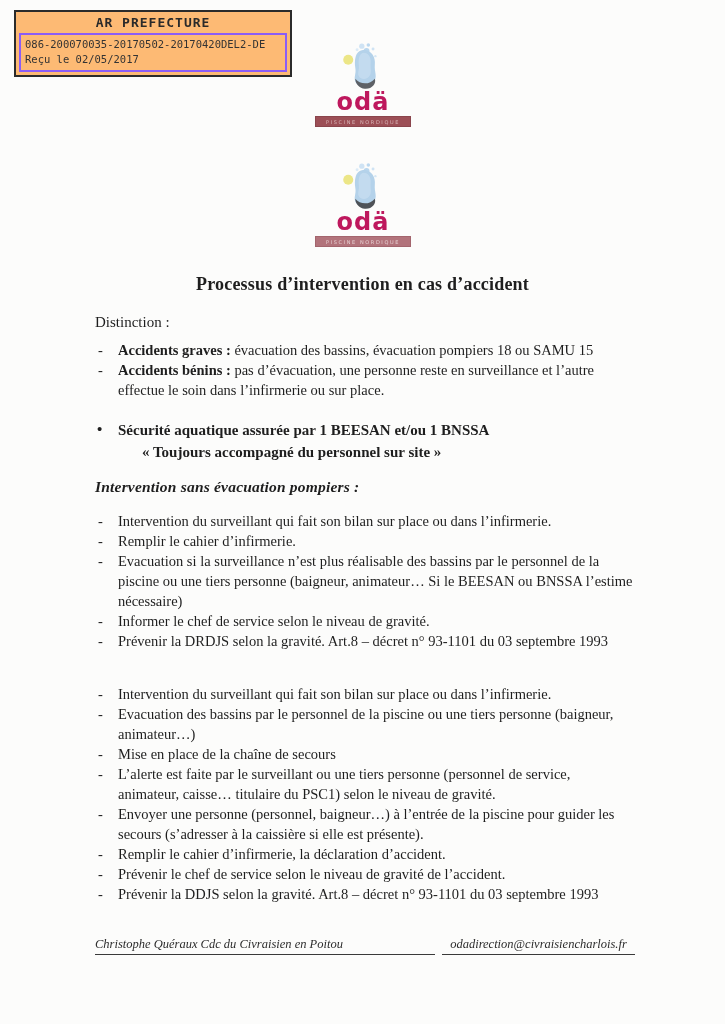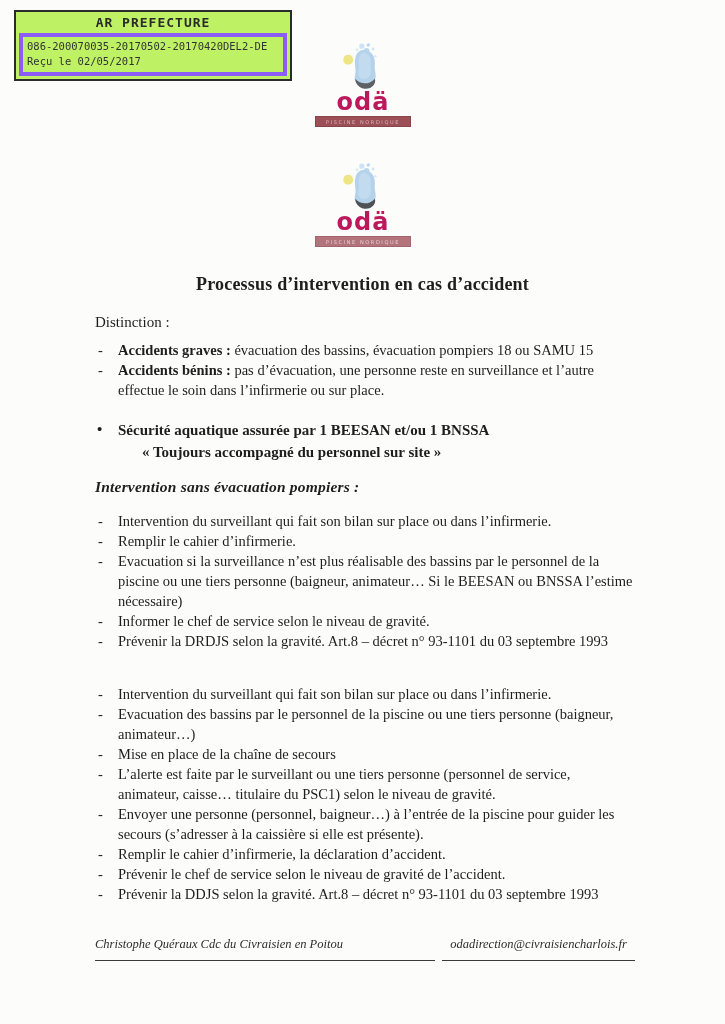"AR PREFECTURE" .stamp { background: #bef264 -> #fdba74 }
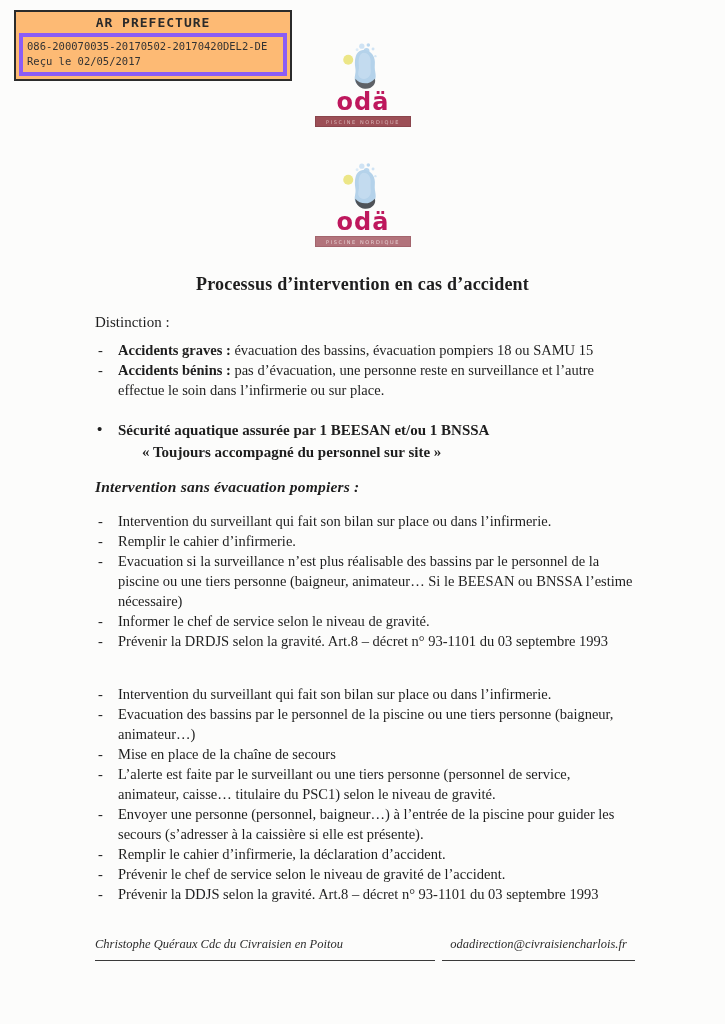"086-200070035-20170502-20170420DEL2-DE" .stamp-inner { border: 4px solid #8b5cf6 -> 2px solid #8b5cf6 }
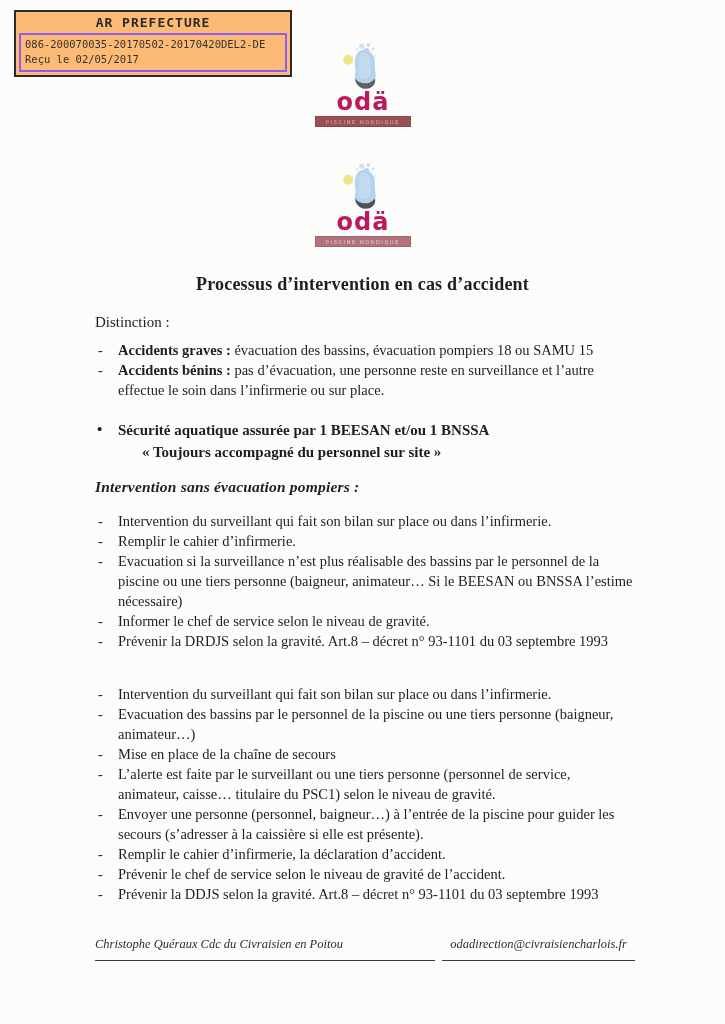"Christophe Quéraux Cdc du Civraisien" .footer-left { padding-bottom: 8px -> 2px }
